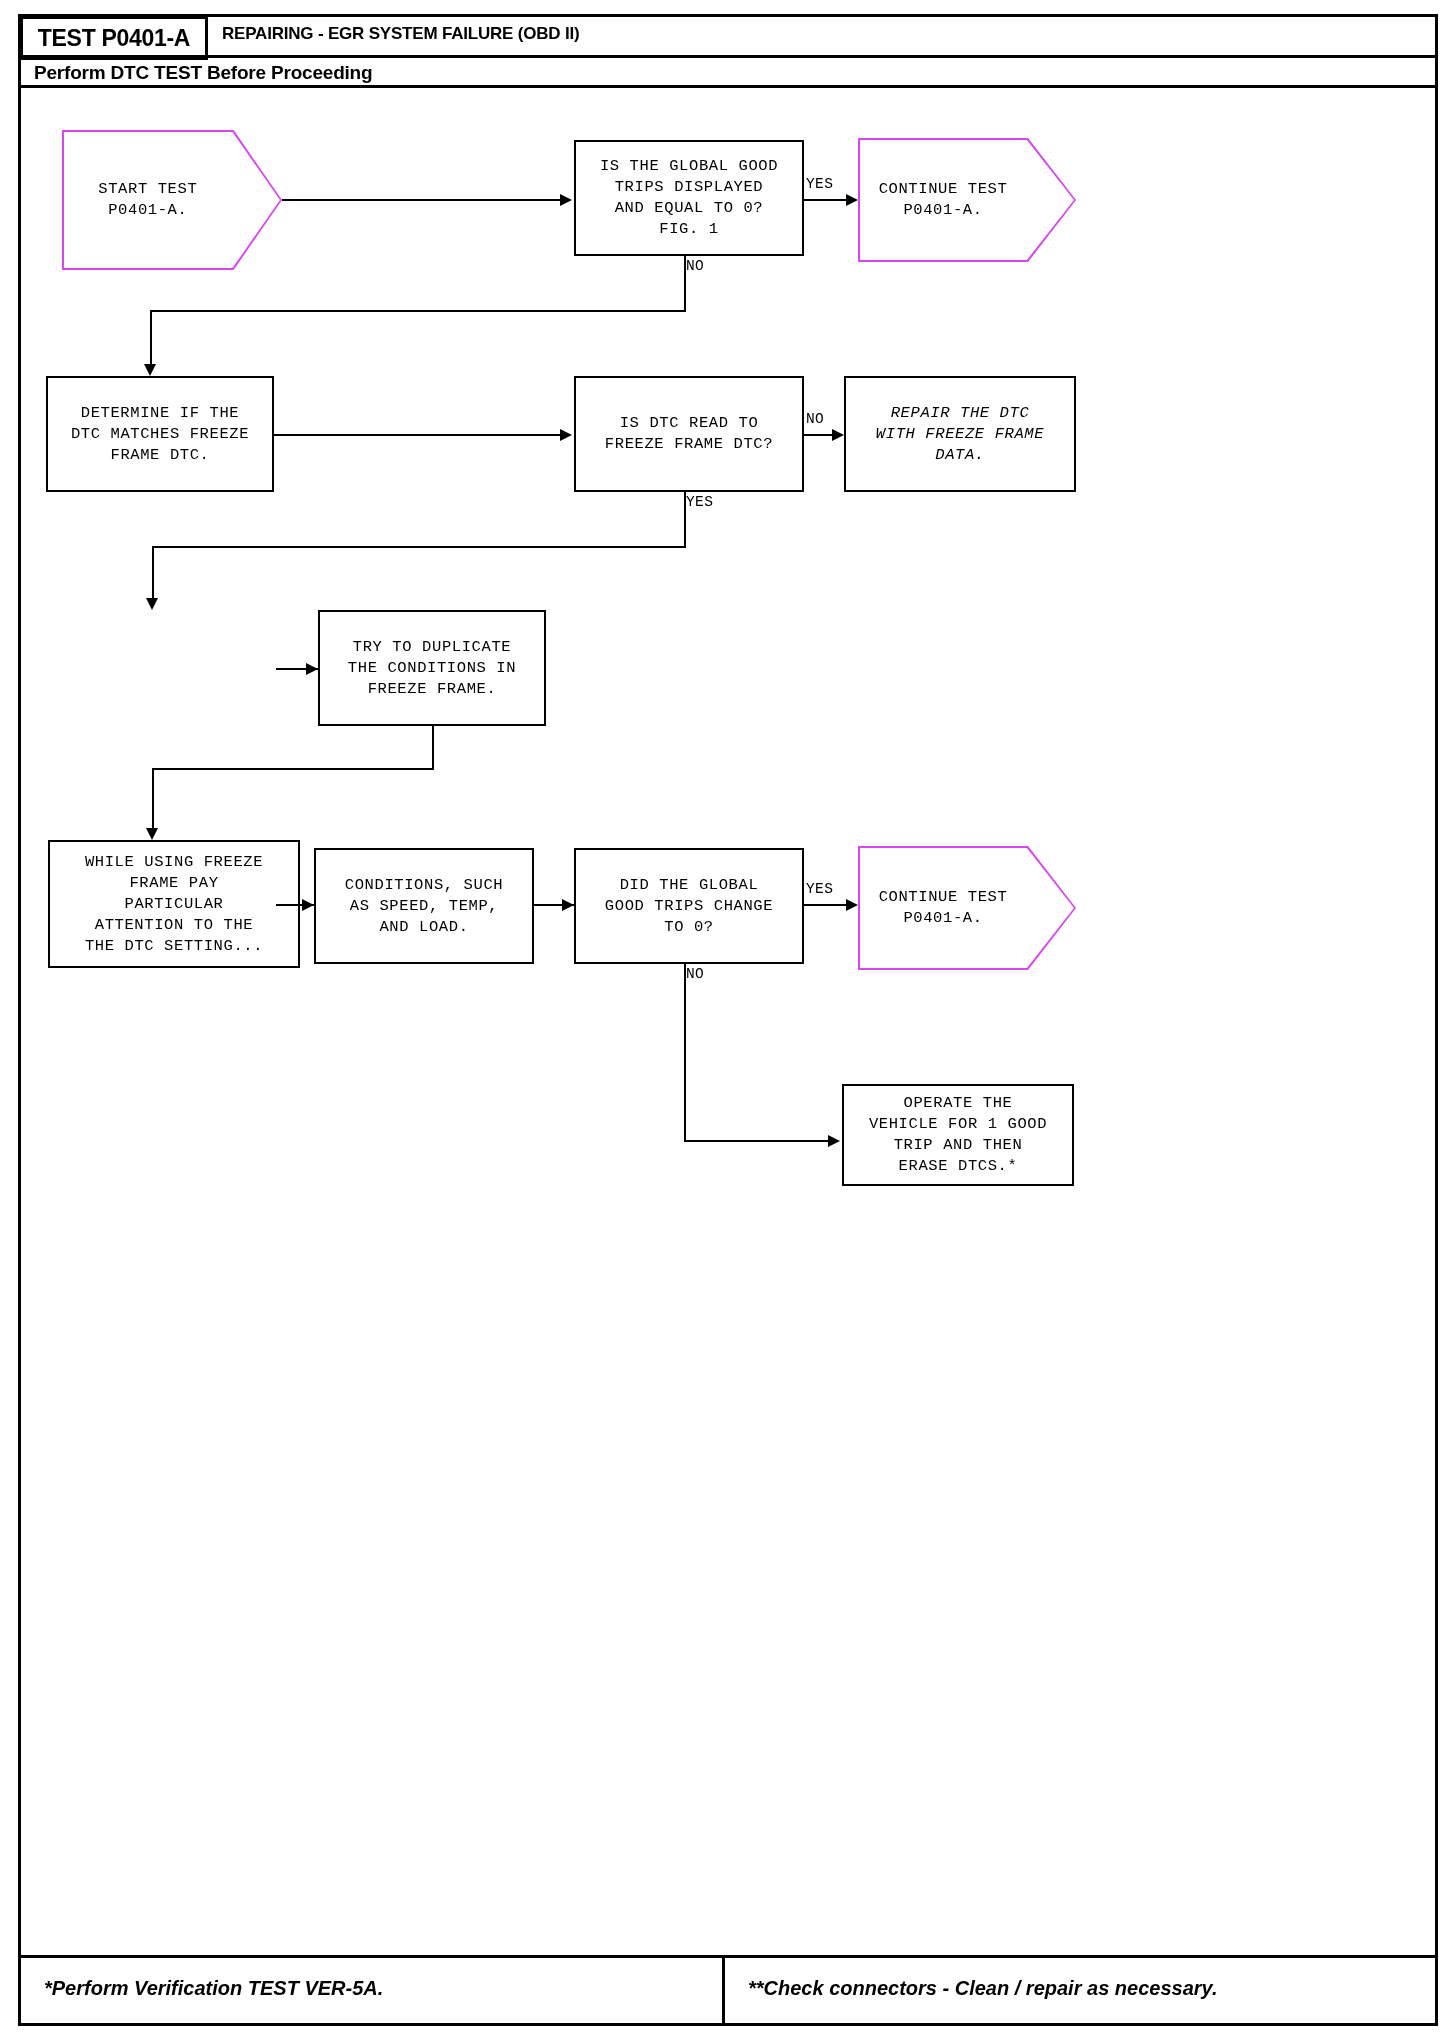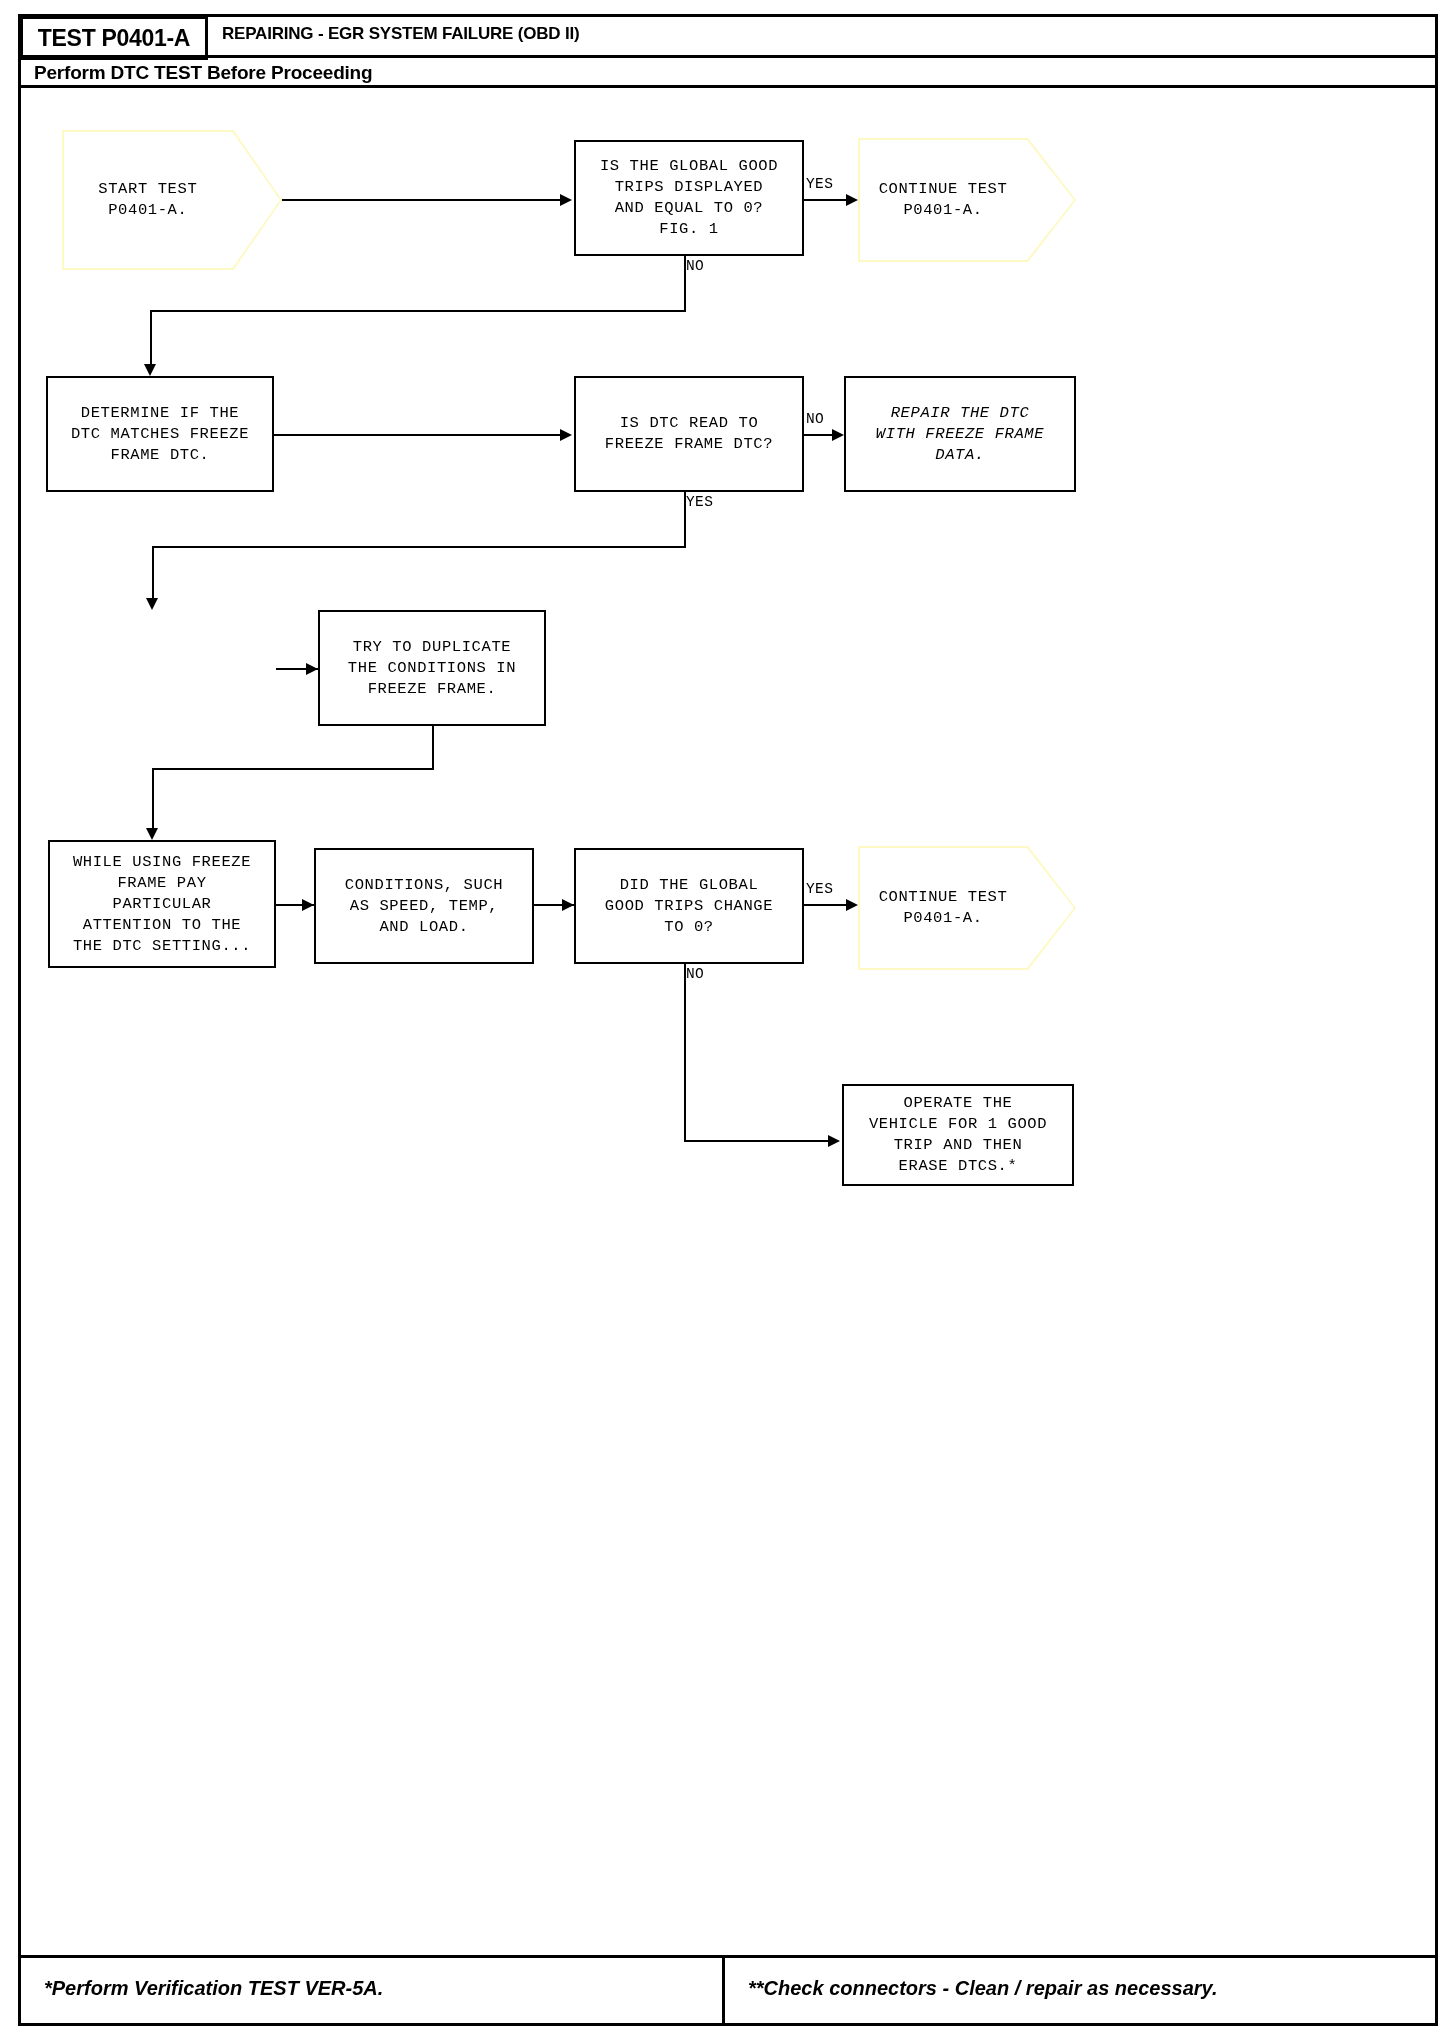"START TEST" .node-arrow { background: #fef9c3 -> #d946ef }
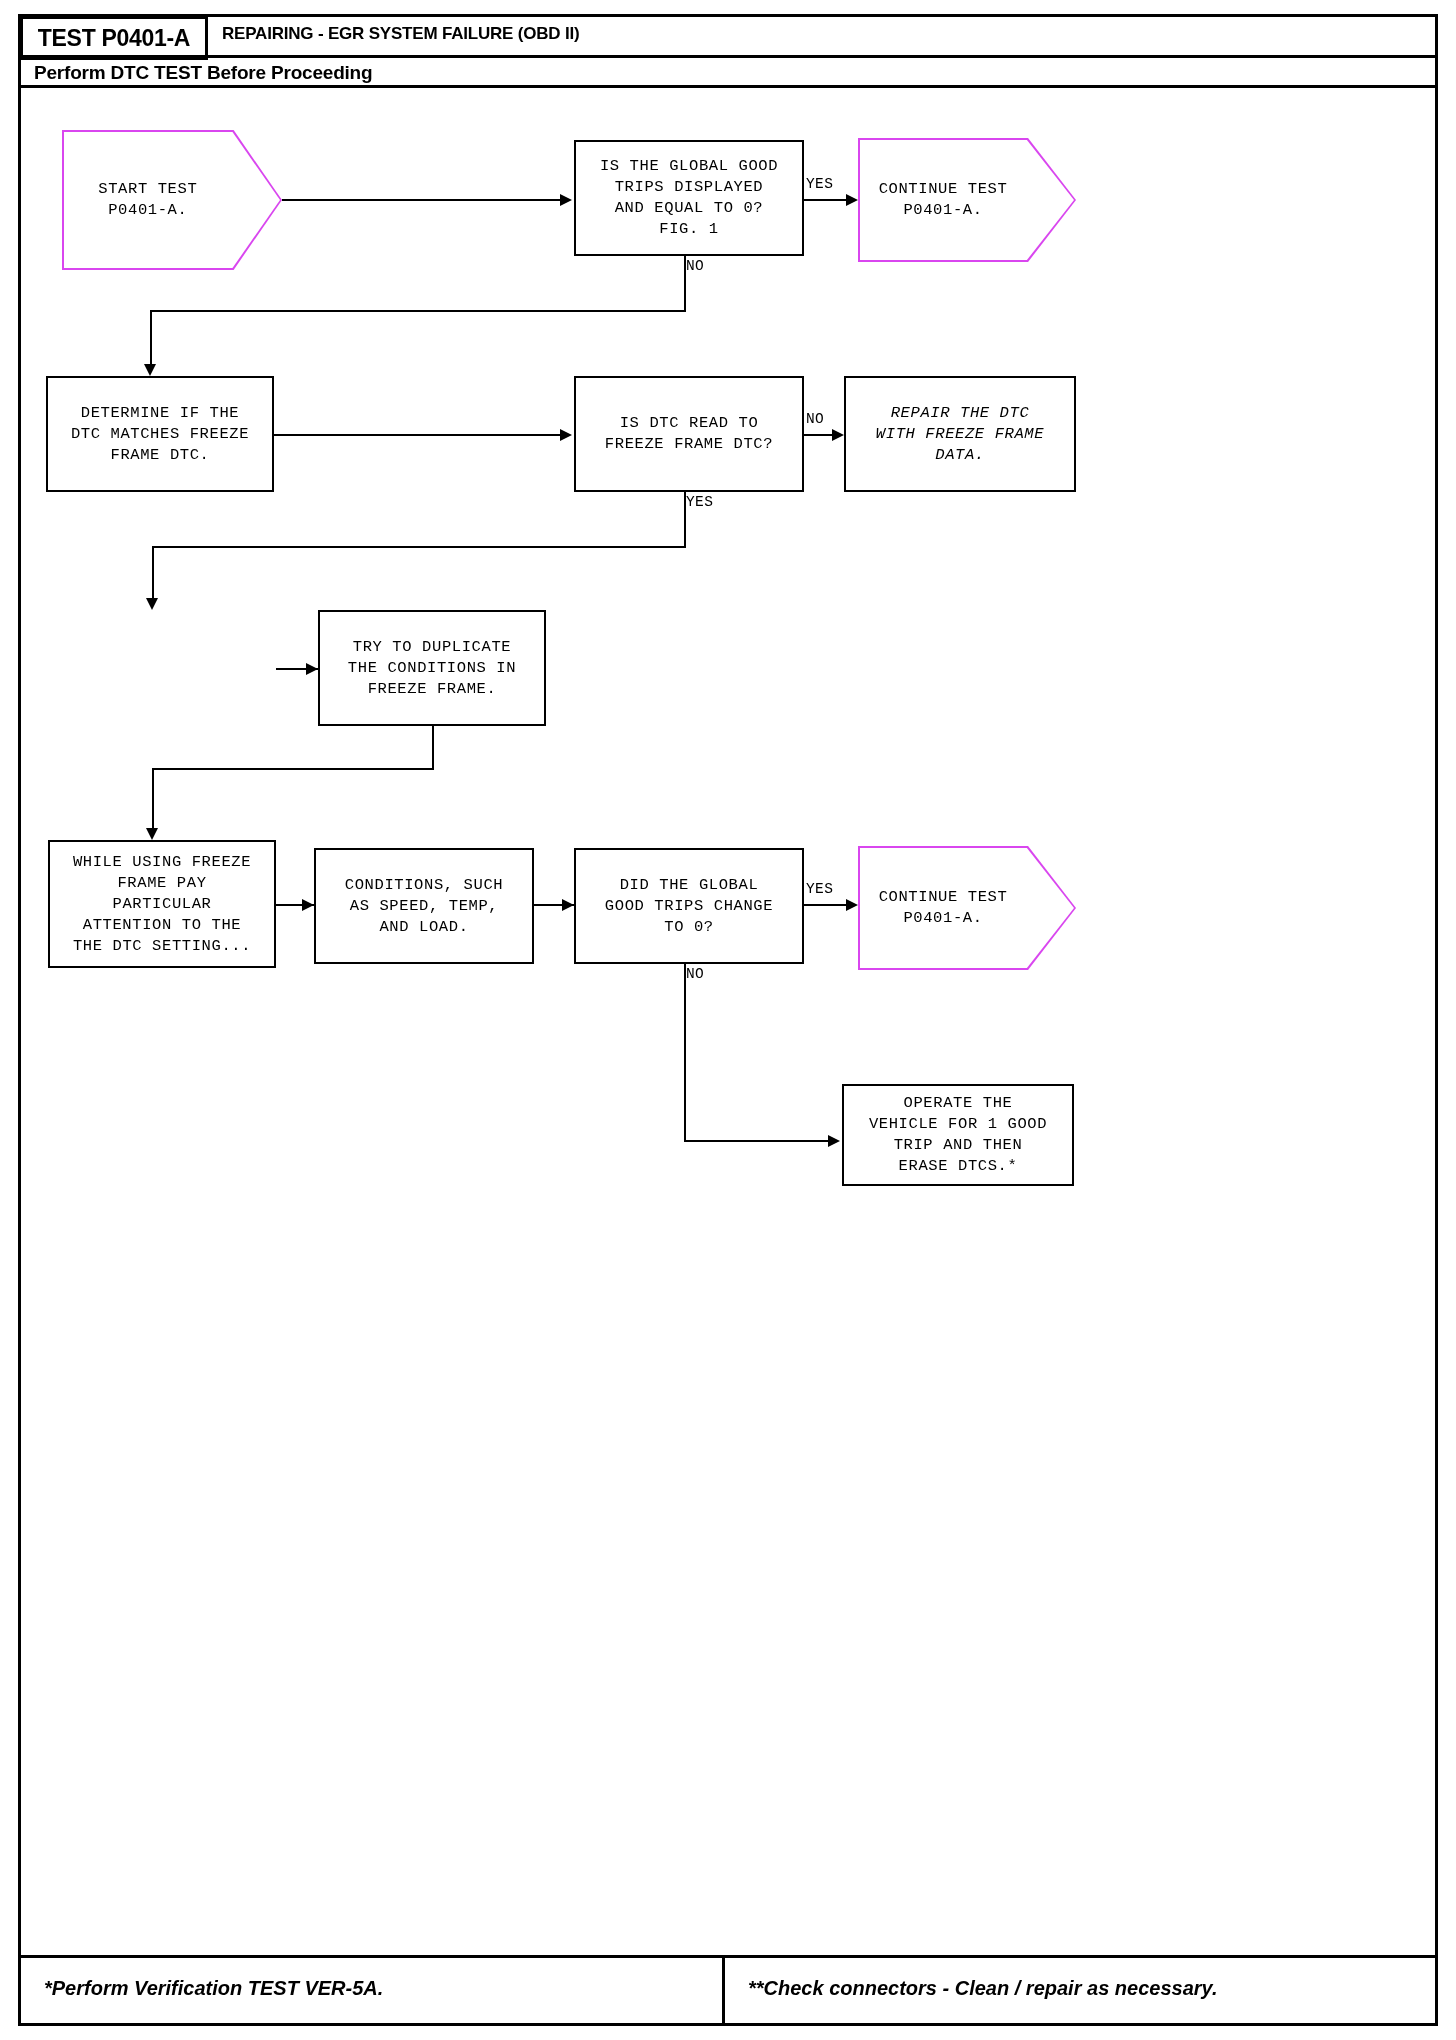"WHILE USING FREEZE" div.node { width: 228px -> 252px }
